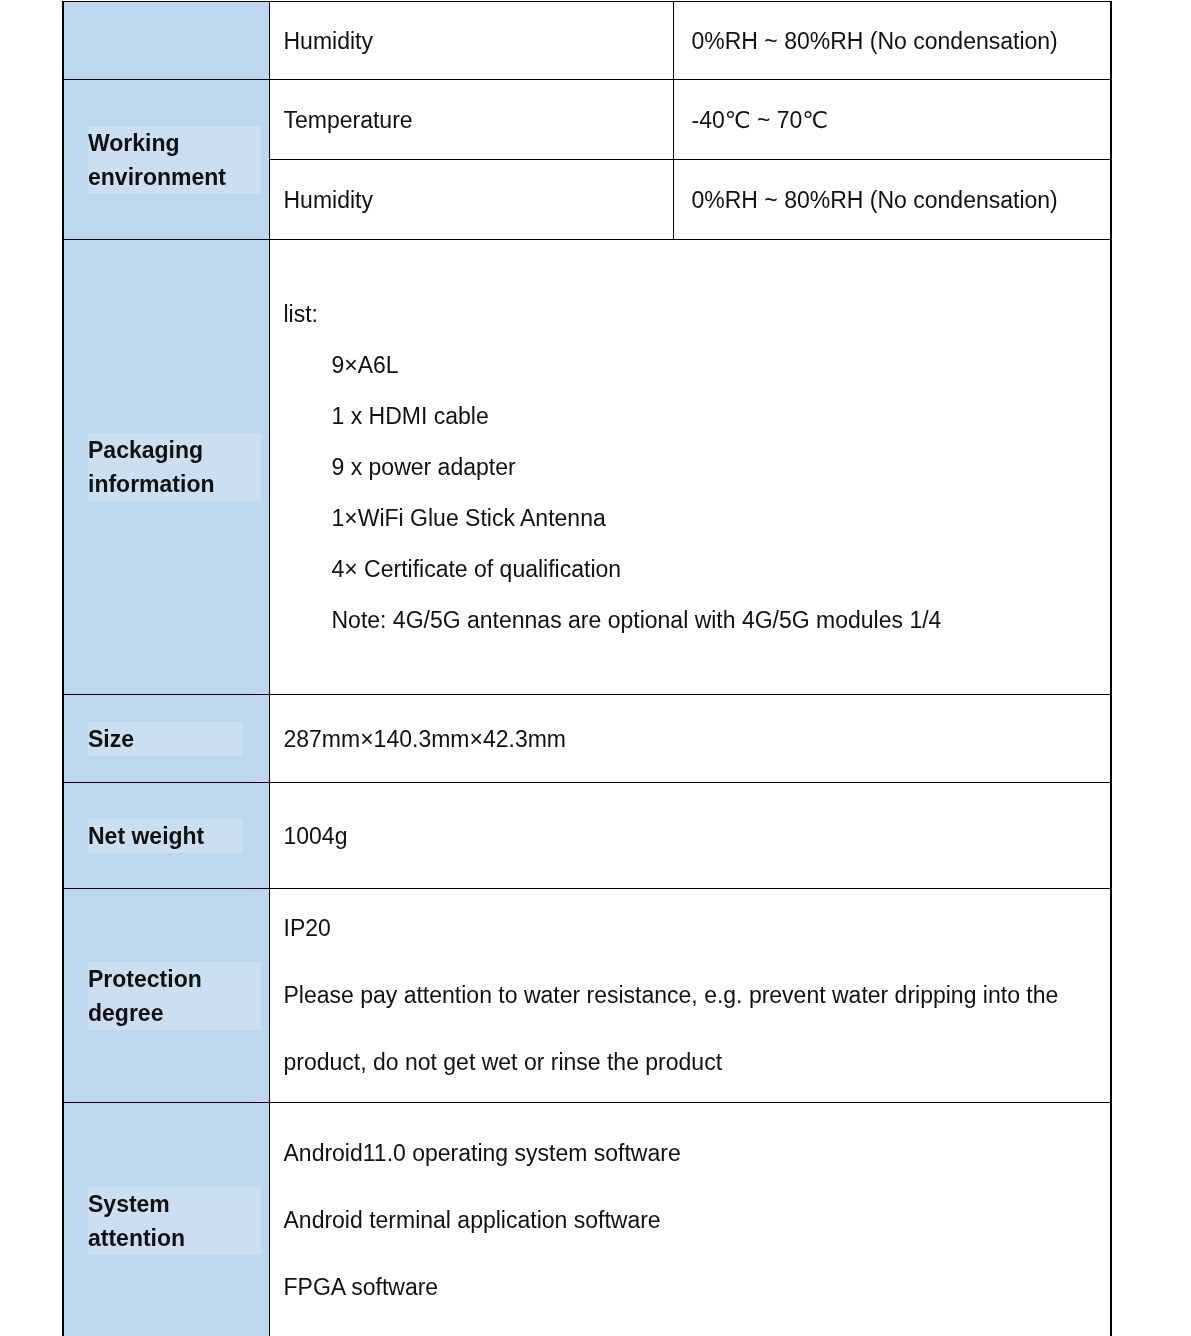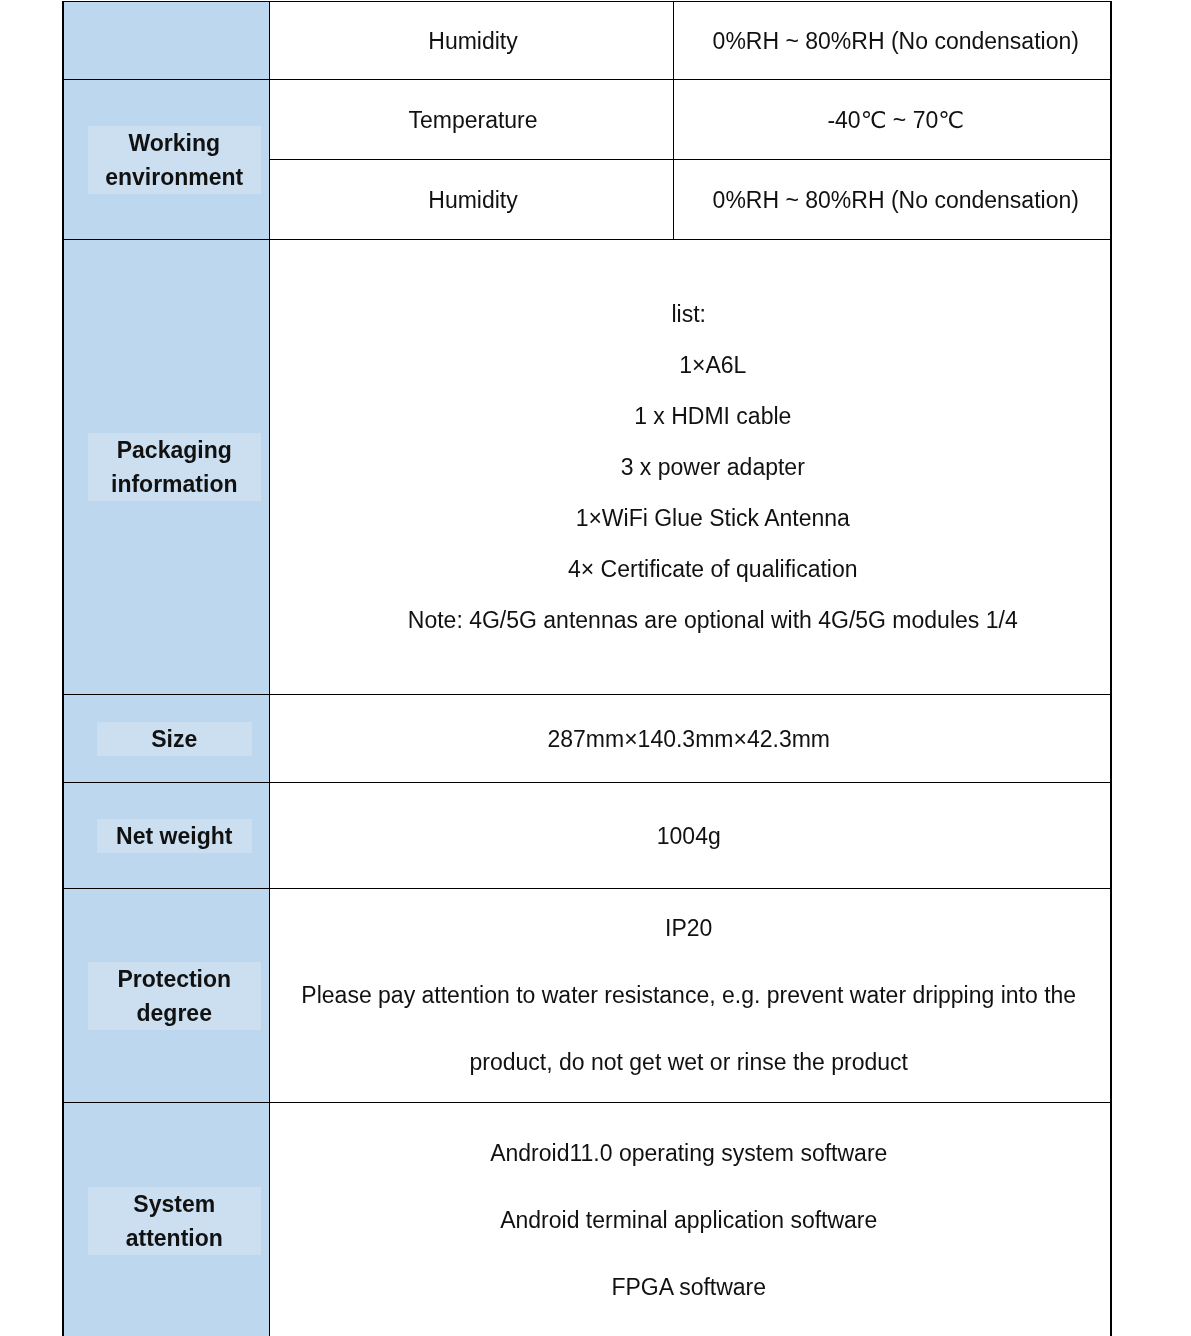"Humidity" td { text-align: center -> none }
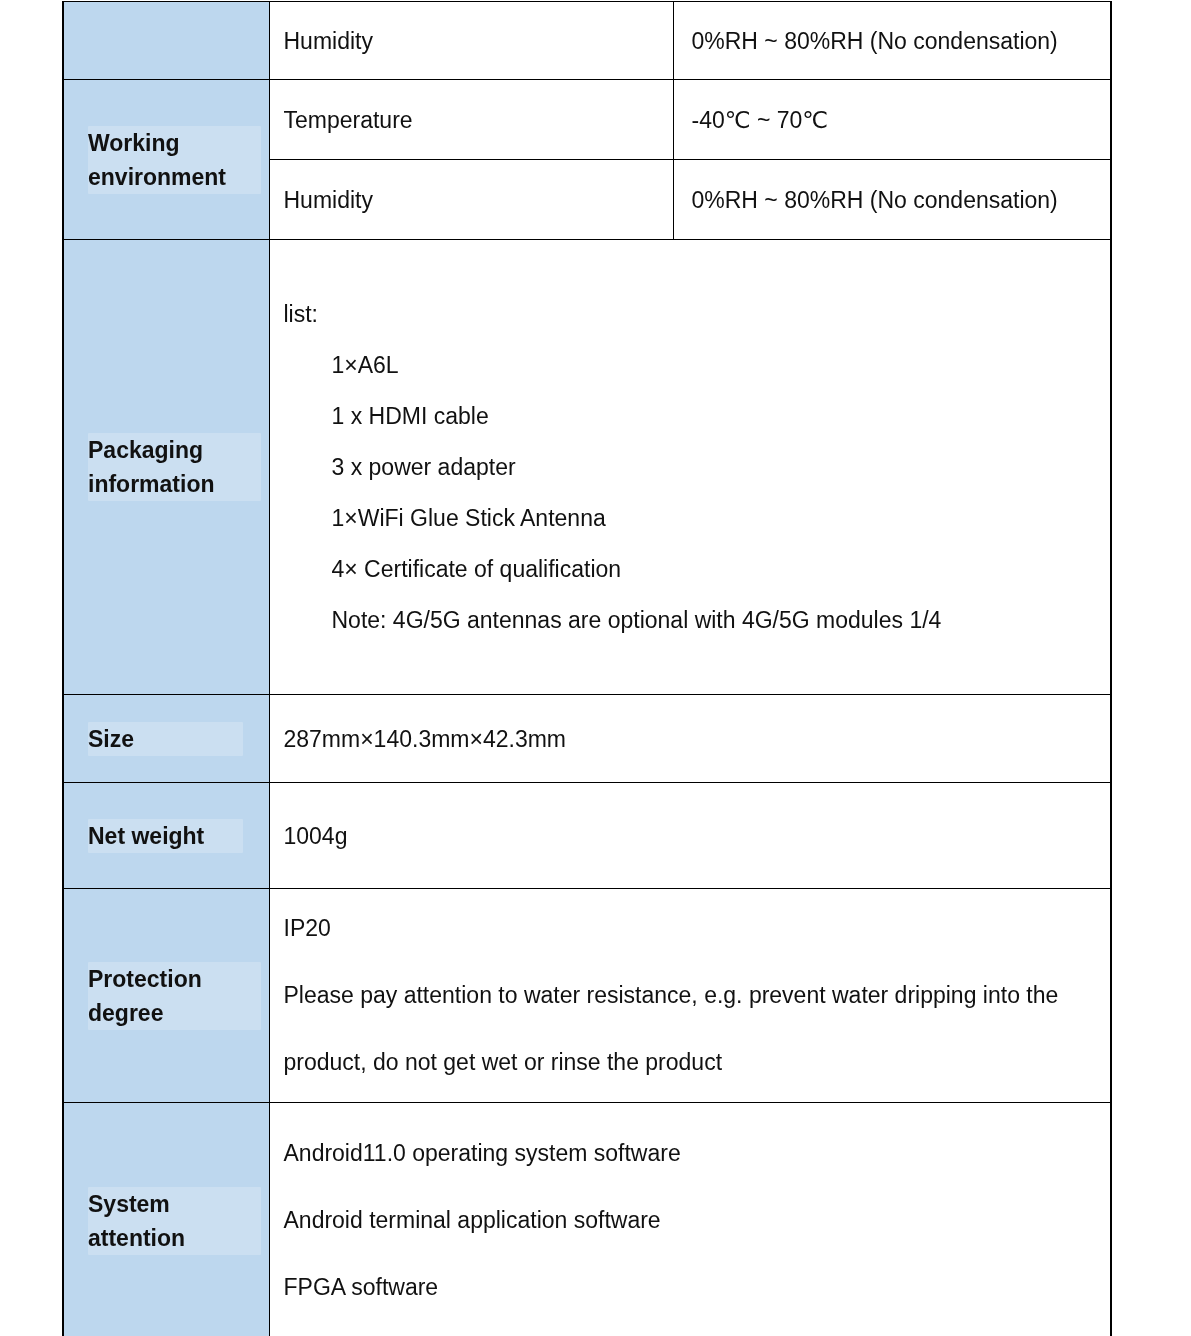"1×A6L" div.pack-item { text: 1 -> 9 }
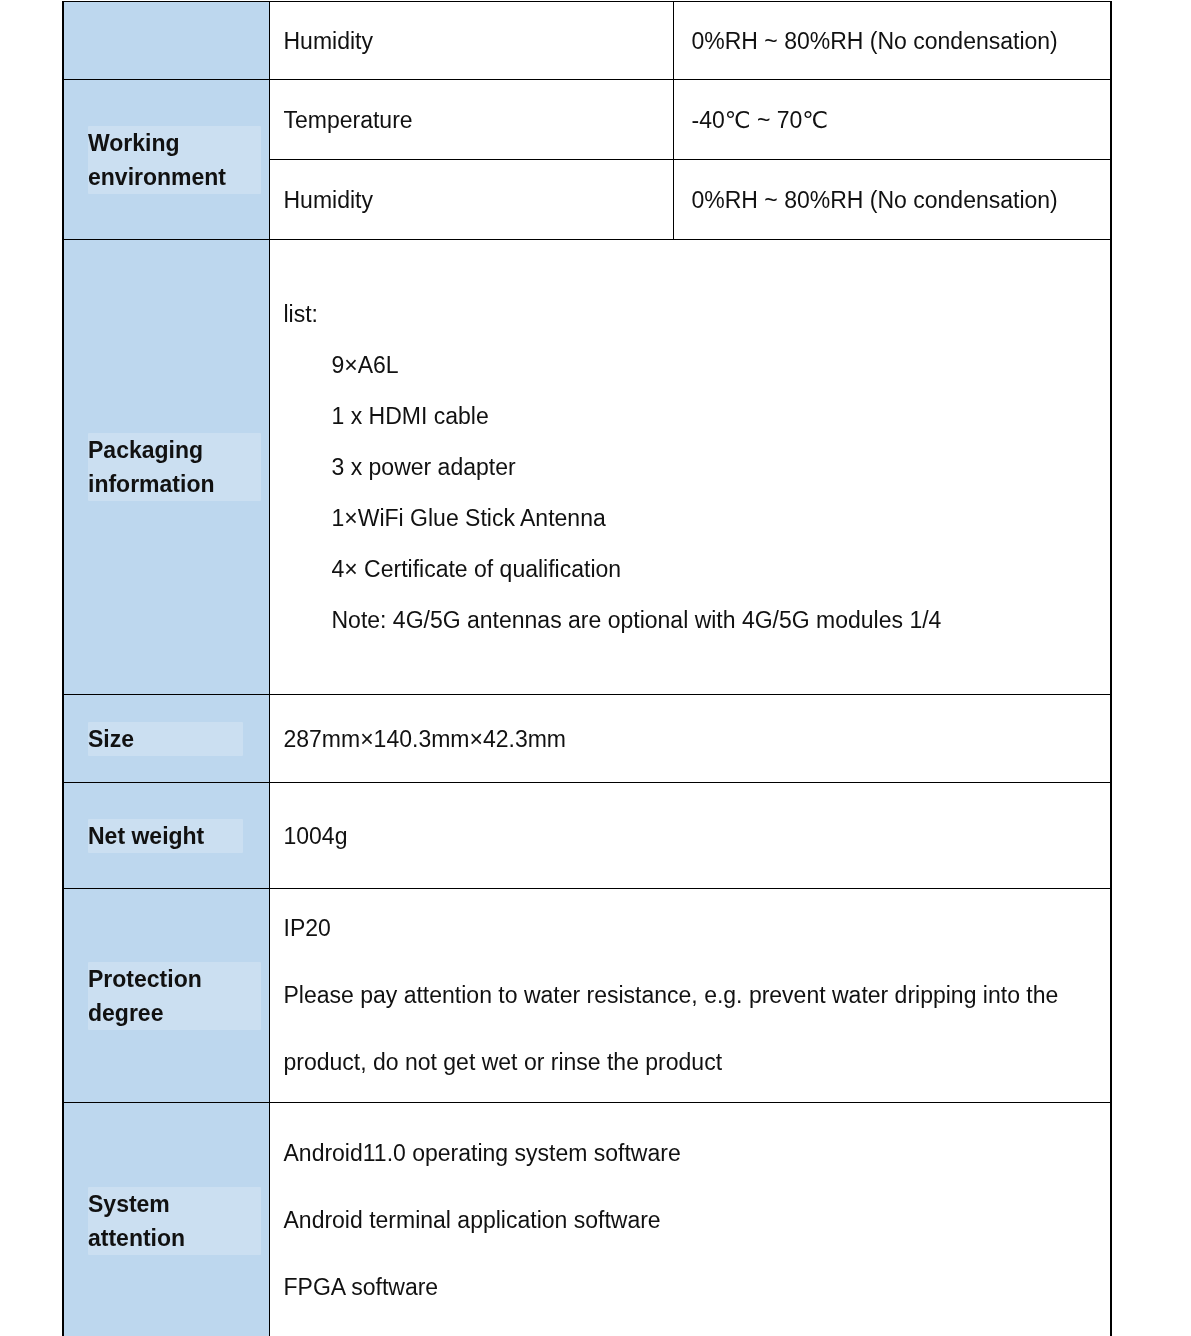"3 x power adapter" div.pack-item { text: 3 -> 9 }
